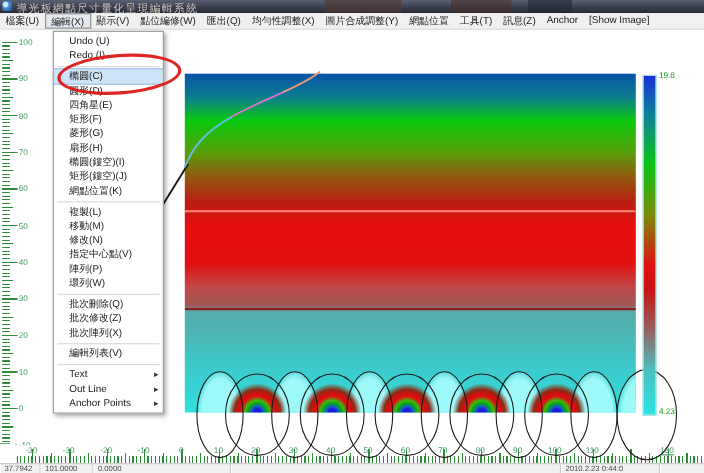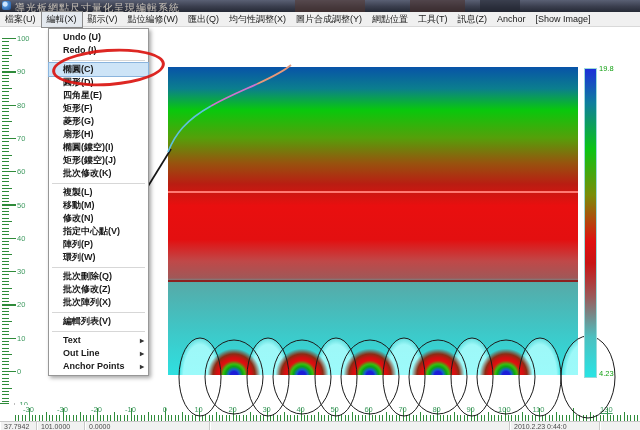"檔案(U)" .menubar { align-items: center -> none }
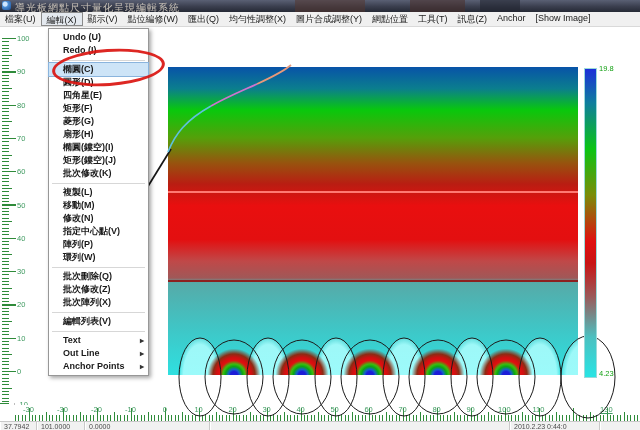"Undo (U)" .mi { font-weight: bold -> none }
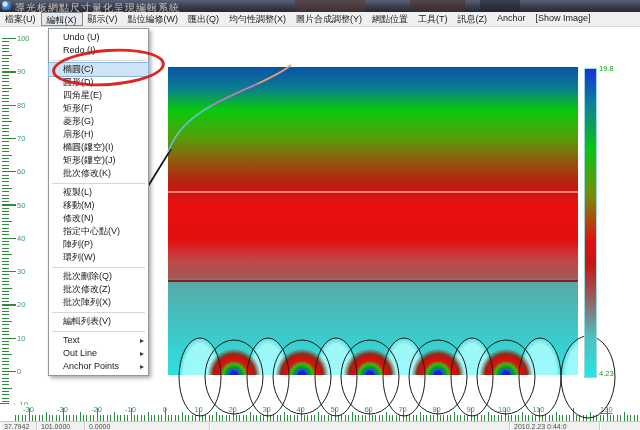"批次修改(K)" span { text: 批次修改 -> 網點位置 }
